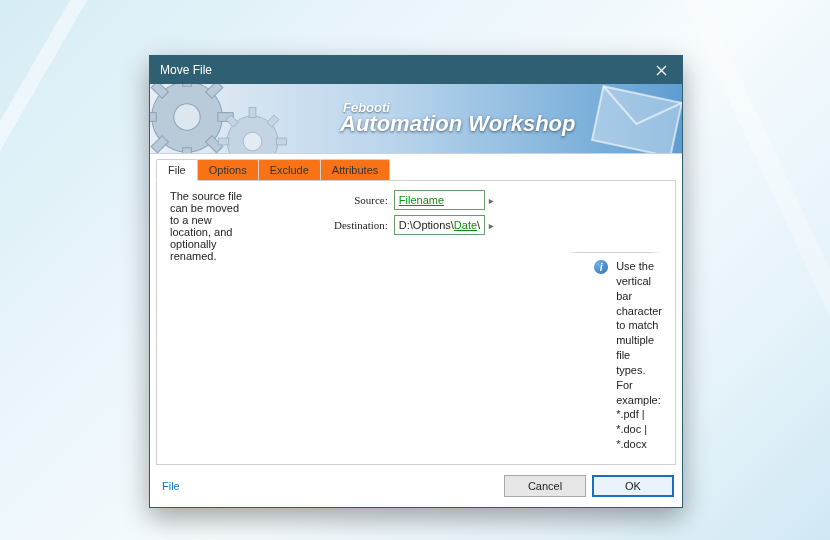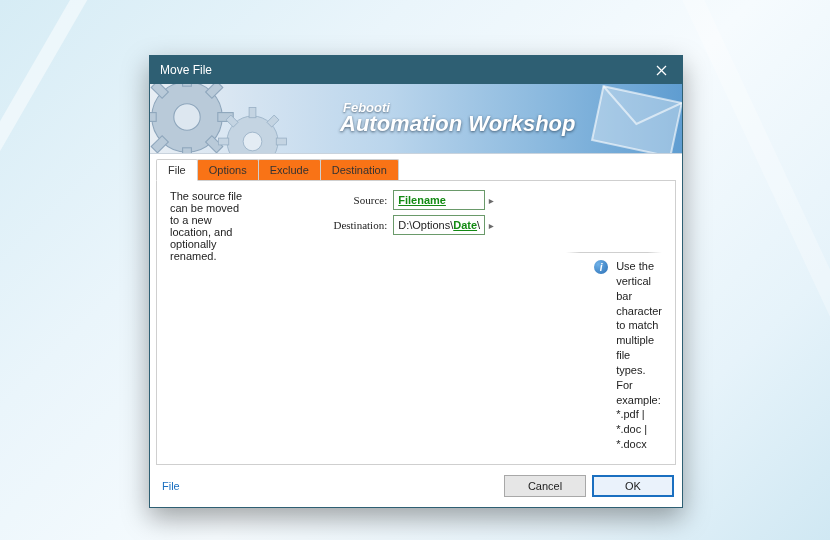"Destination" div.tab { text: Destination -> Attributes }
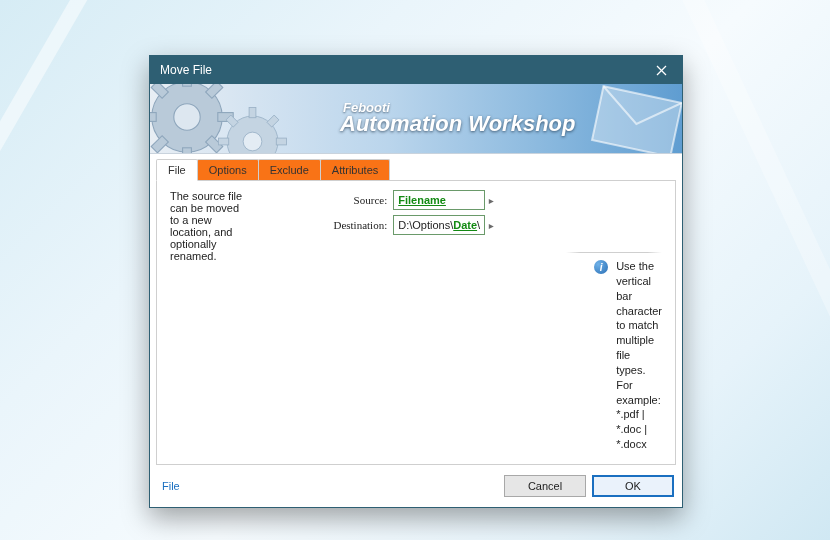"Filename" .field .var { font-weight: bold -> normal }
